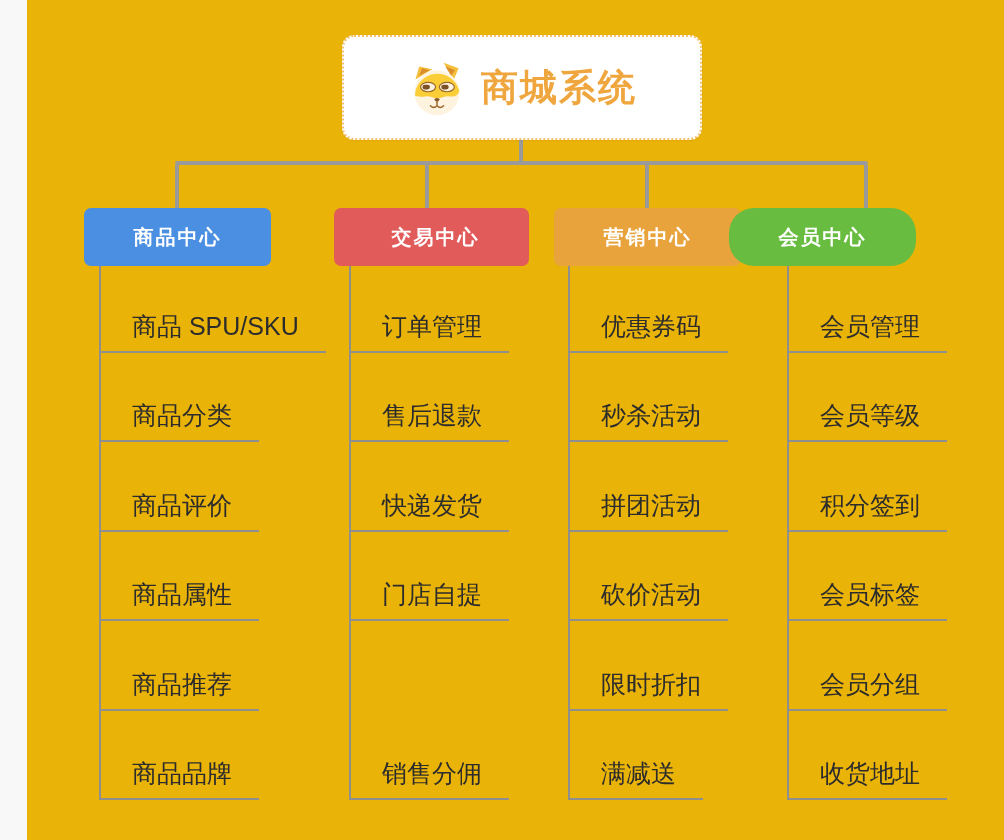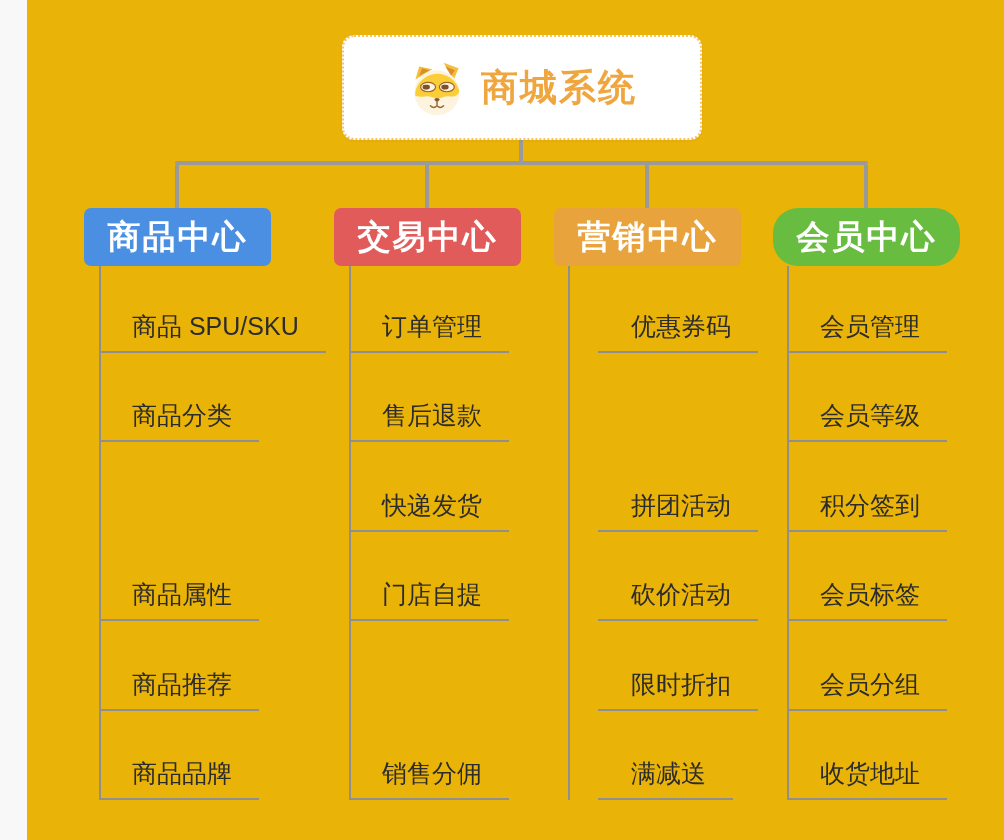"商品中心" .branch-node { font-size: 33px -> 20px }
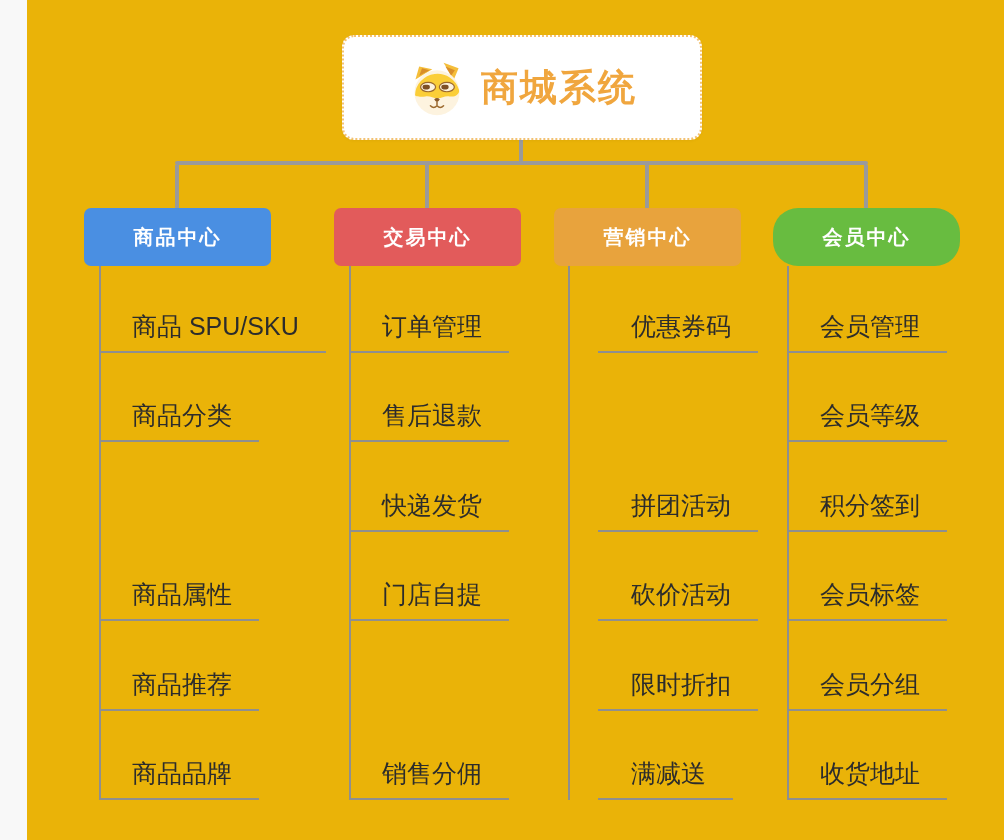"交易中心" .branch-1 { padding-left: none -> 8px }
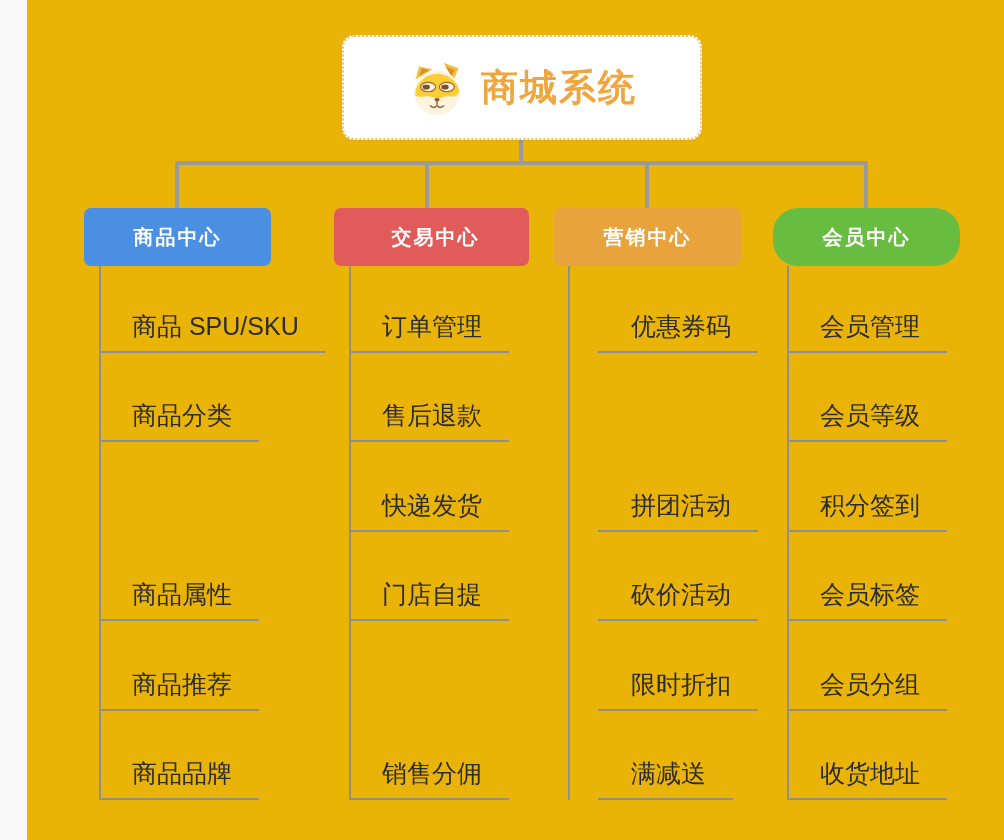"会员中心" .branch-3 { left: 746px -> 702px }
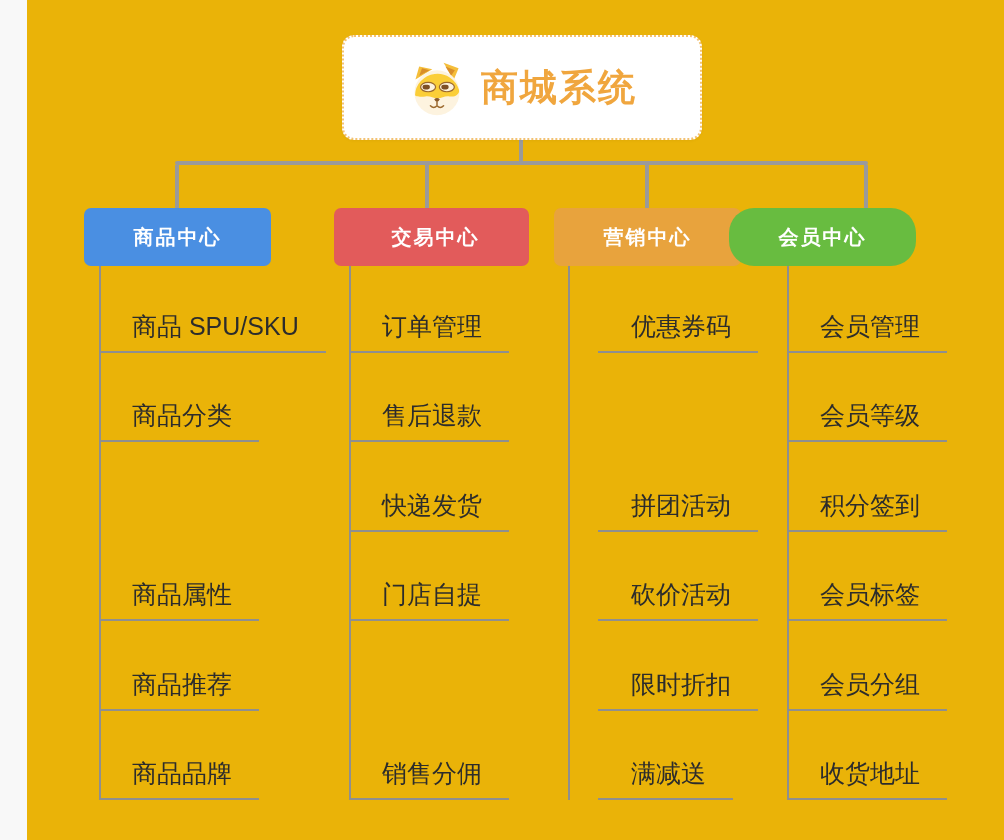"优惠券码" .col-2 { left: 571px -> 541px }
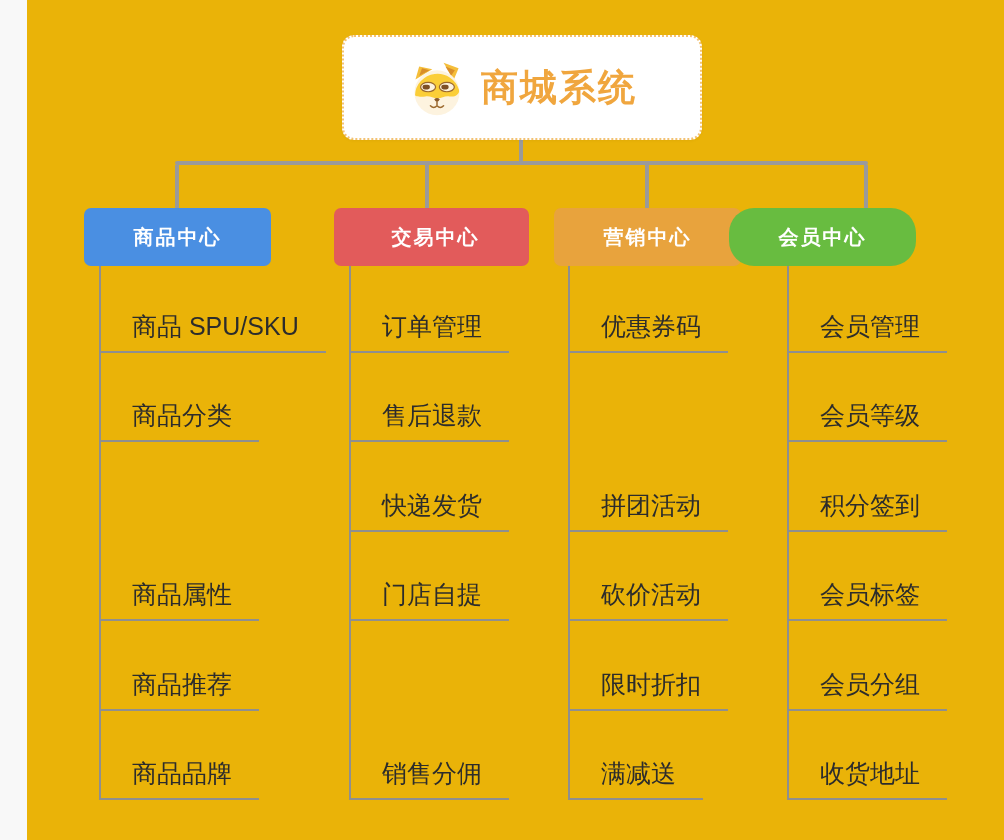"秒杀活动" div.leaf { html: none -> <div>秒杀活动</div> }
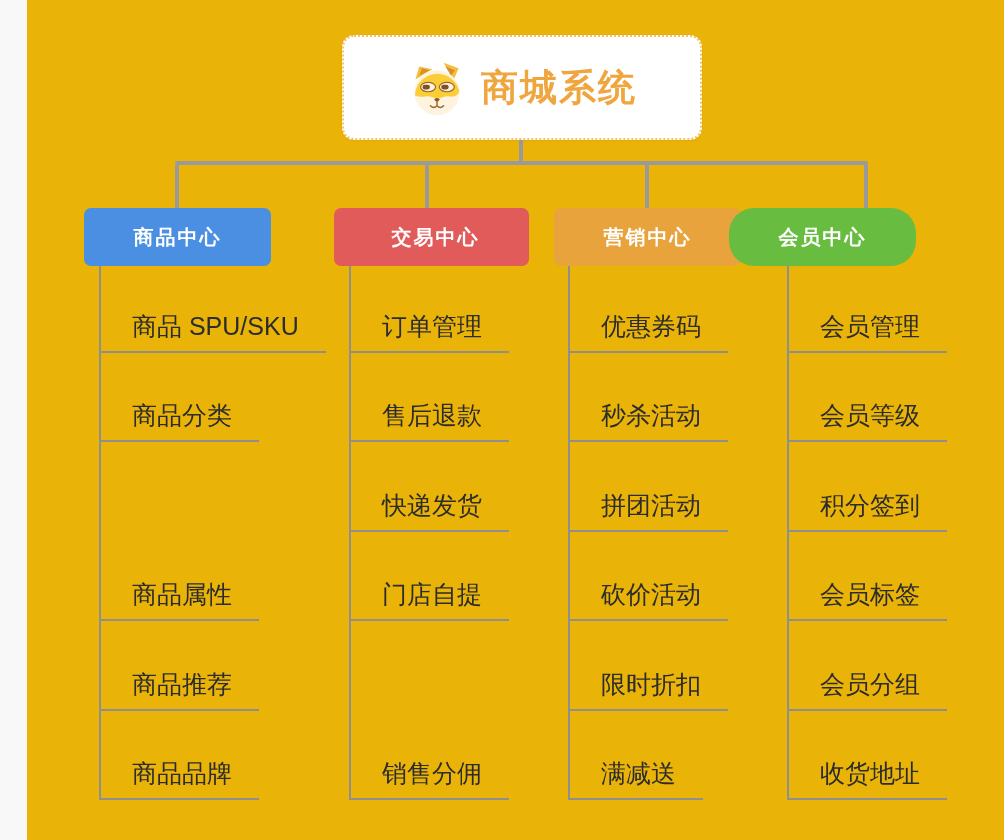"商品评价" div.leaf { html: none -> <div>商品评价</div> }
